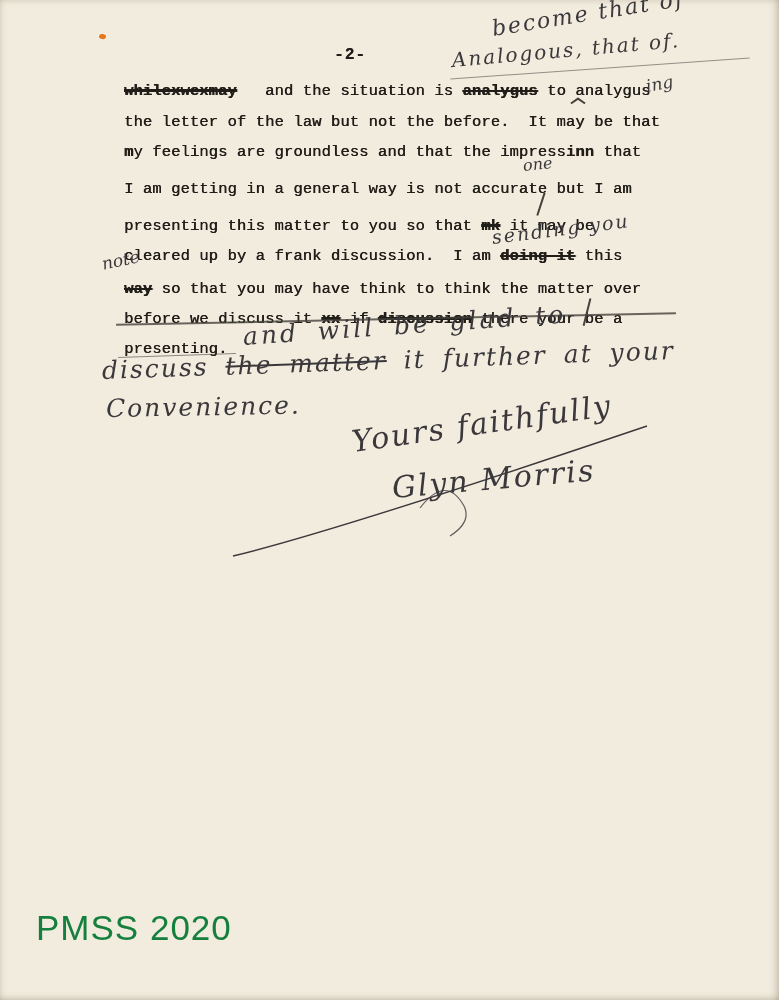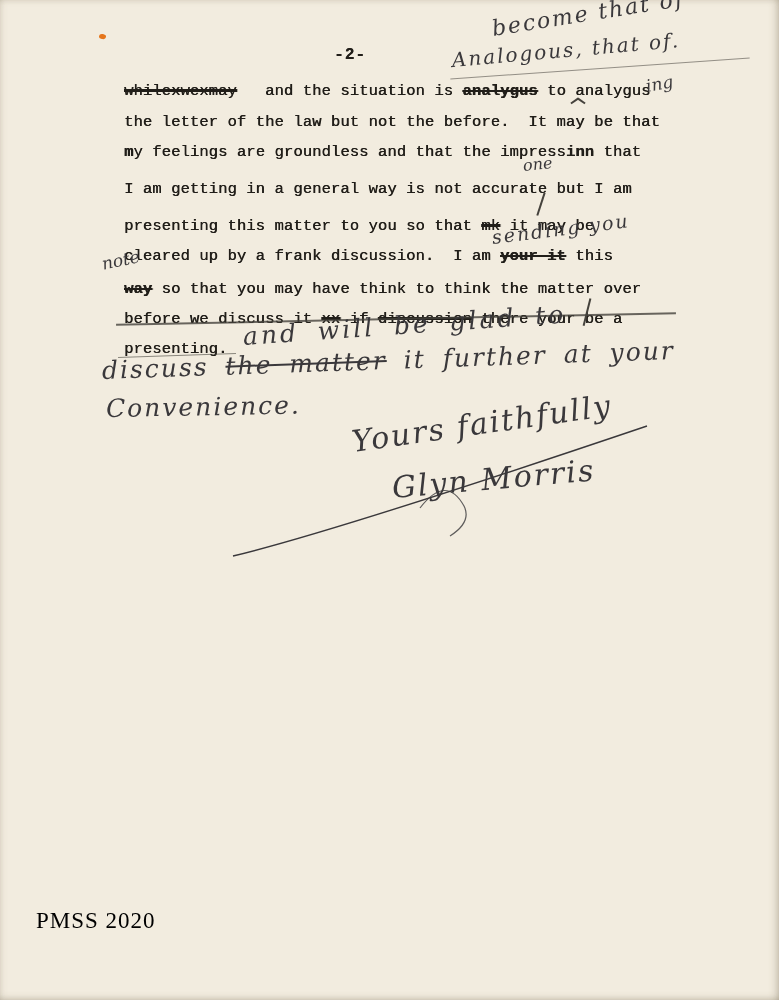"whilexwexmay" .xout { font-weight: normal -> bold }
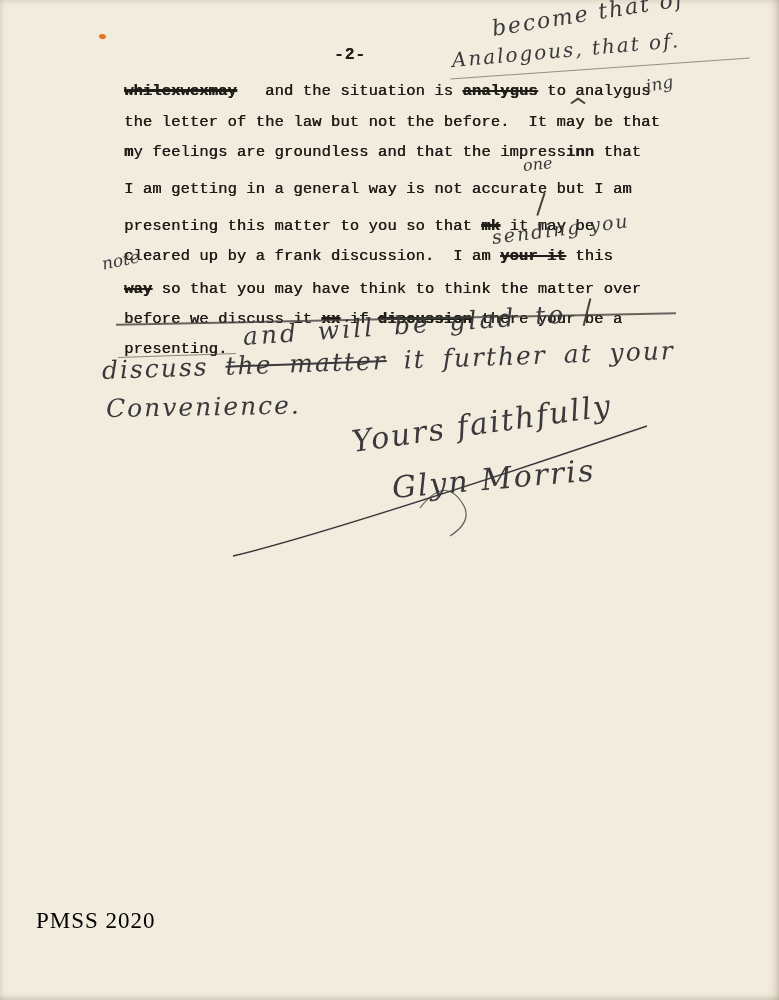"your it" span.strike { text: your -> doing }
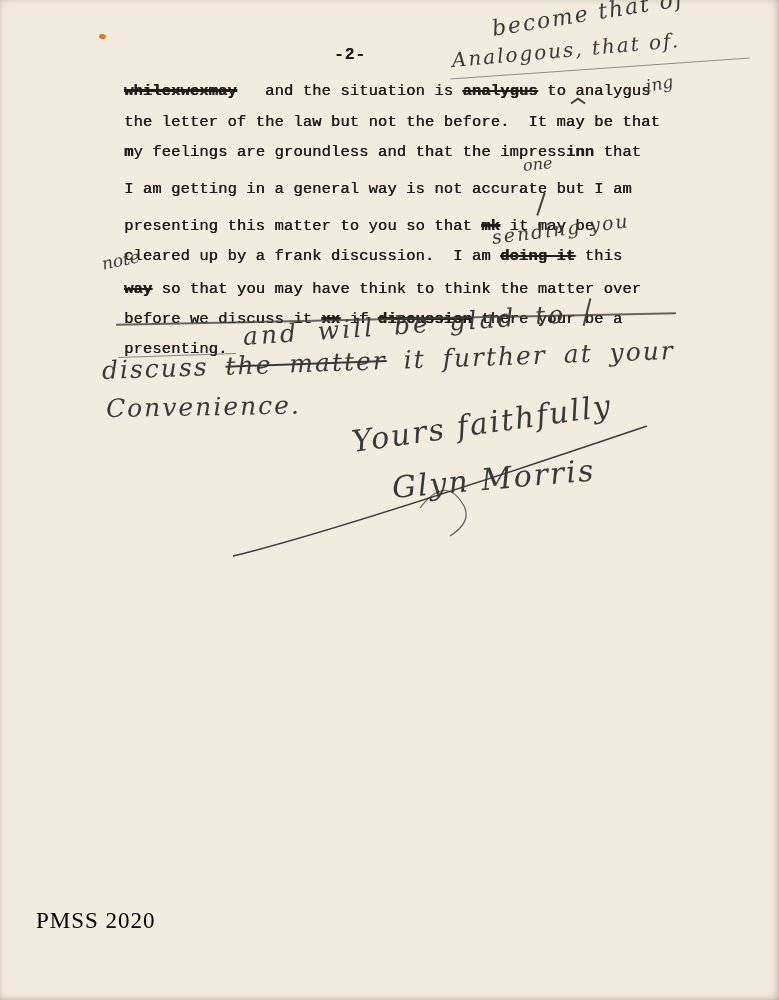"PMSS 2020" .watermark { color: #000000 -> #15803d; font-family: Liberation Serif, serif -> Liberation Sans, sans-serif; font-size: 23px -> 35px }
